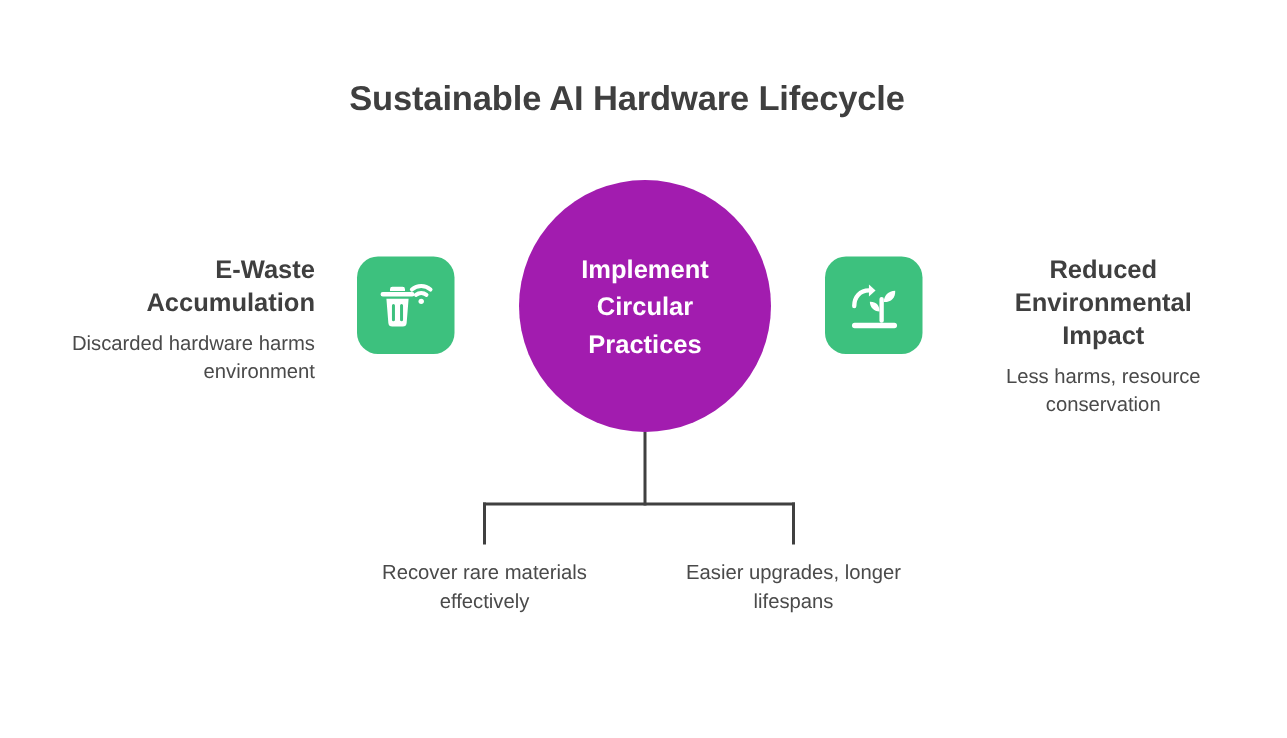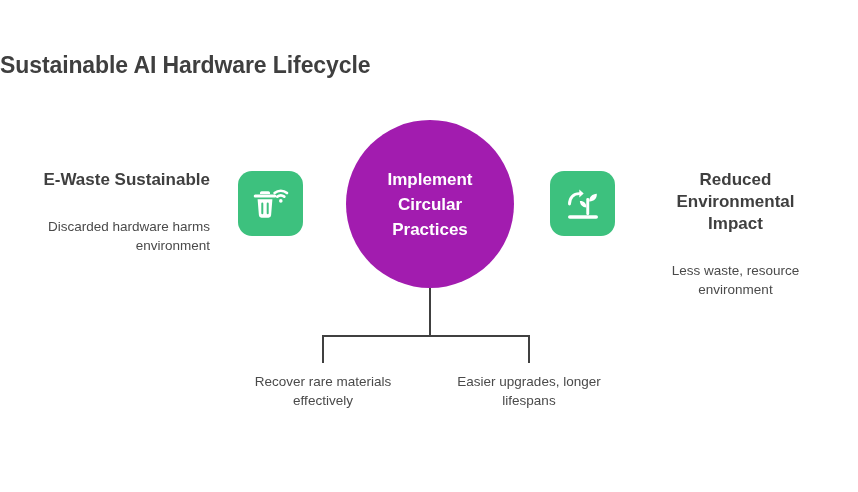"Sustainable AI Hardware Lifecycle" #title { text-align: left -> center }
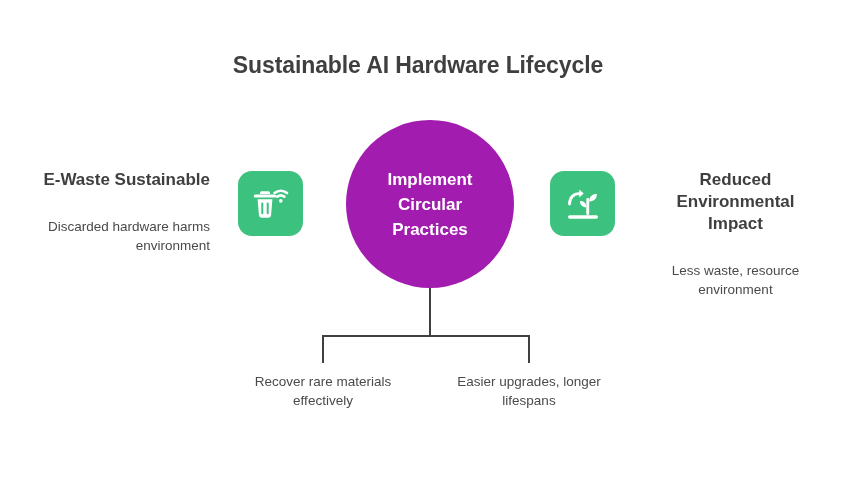"E-Waste Sustainable" div.side-heading { text: Sustainable -> Accumulation }
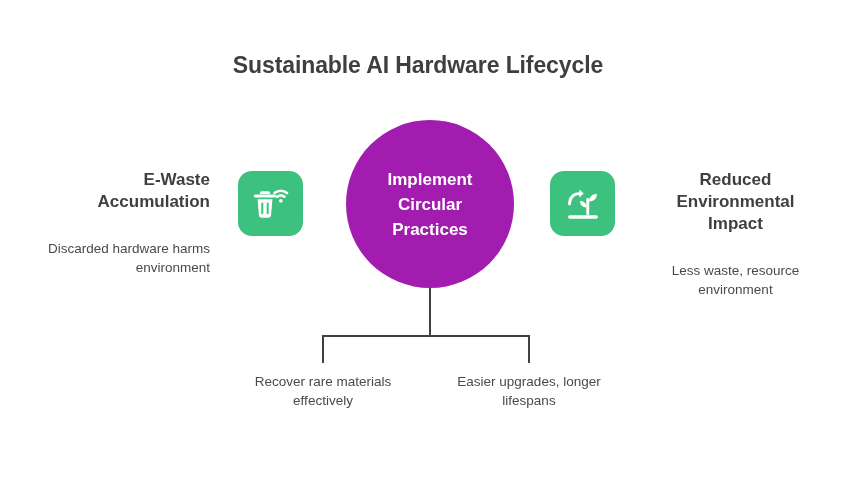"Discarded hardware harms environment" .side-body { margin-top: 26px -> 6px }
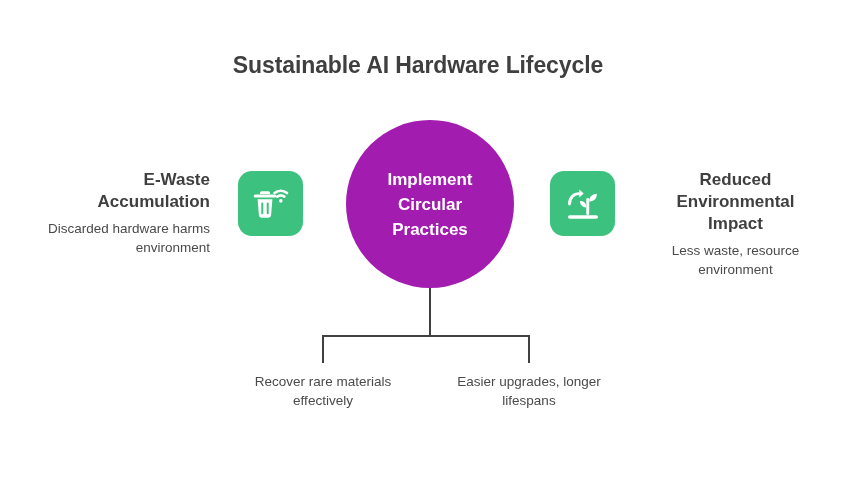"Less waste, resource environment" div.side-body { text: waste, resource environment -> harms, resource conservation }
